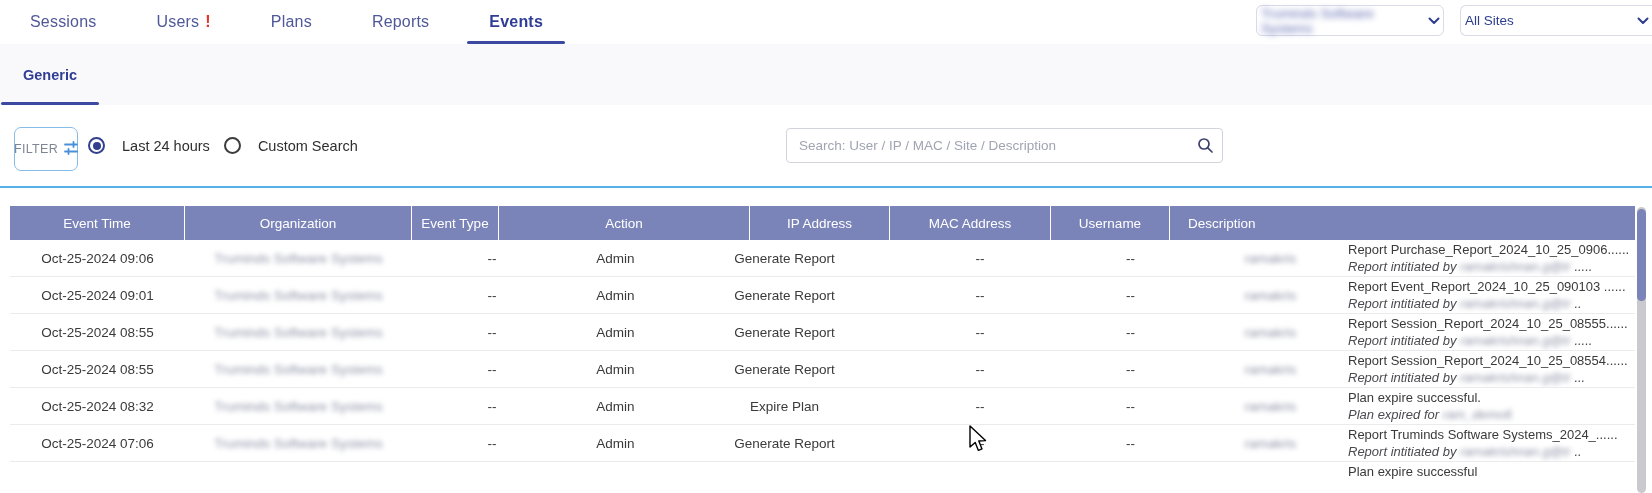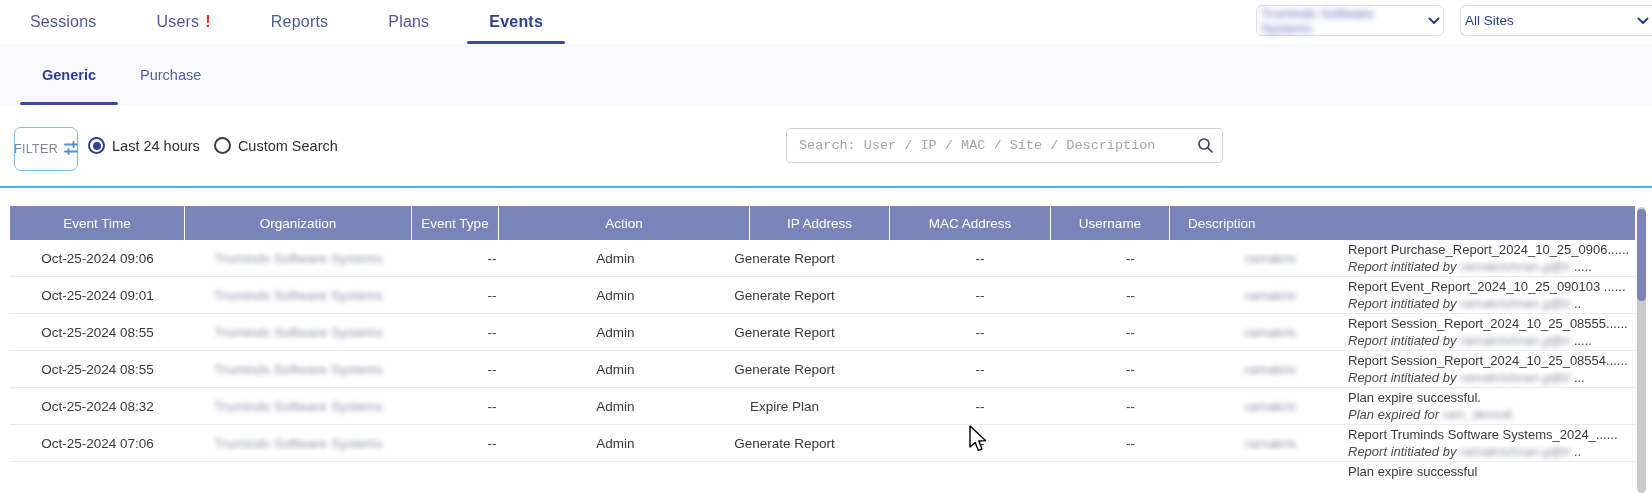"Reports" div.nav-tab { order: before "Plans" -> after "Plans" }
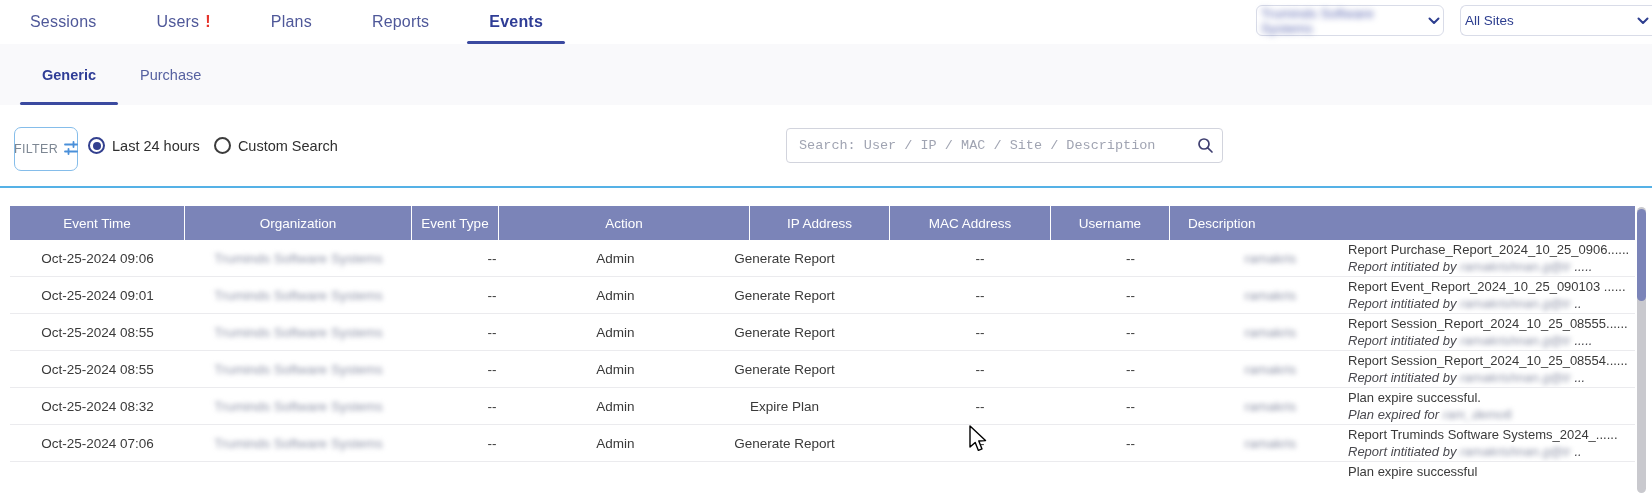"Generic" .subtabs { padding-left: 20px -> 1px }
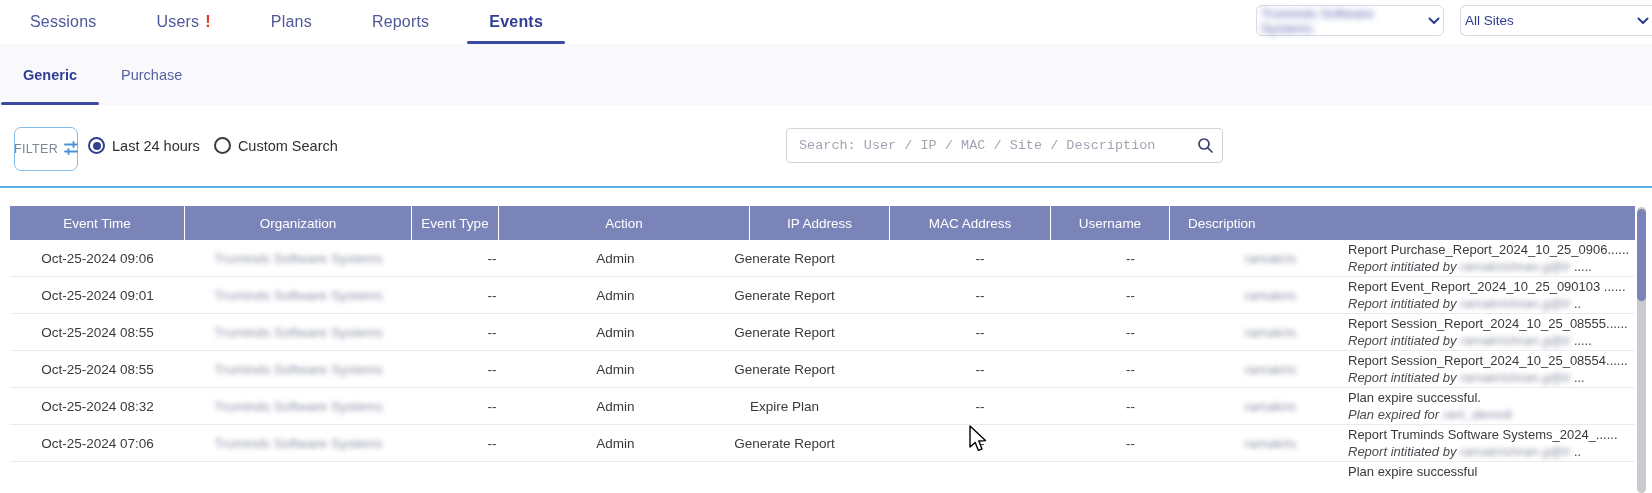"Purchase" div.subtab { html: <div> <span>Purchase</span> </div> -> none }
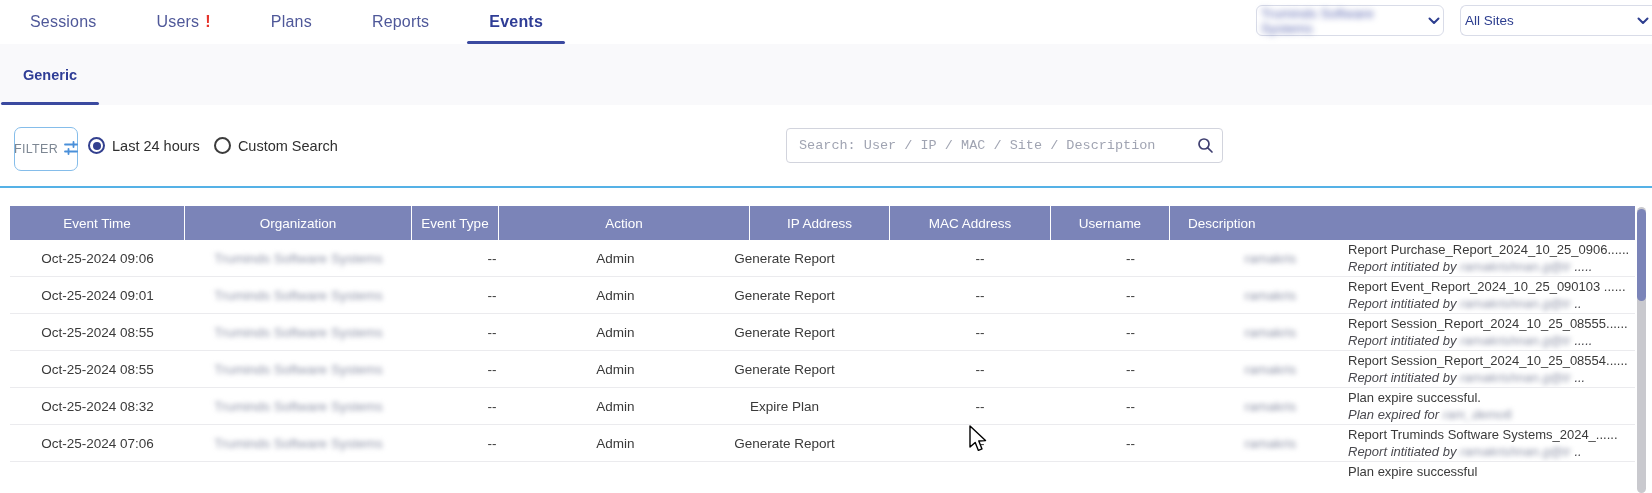"Last 24 hours" .radio-item { gap: 7px -> 17px }
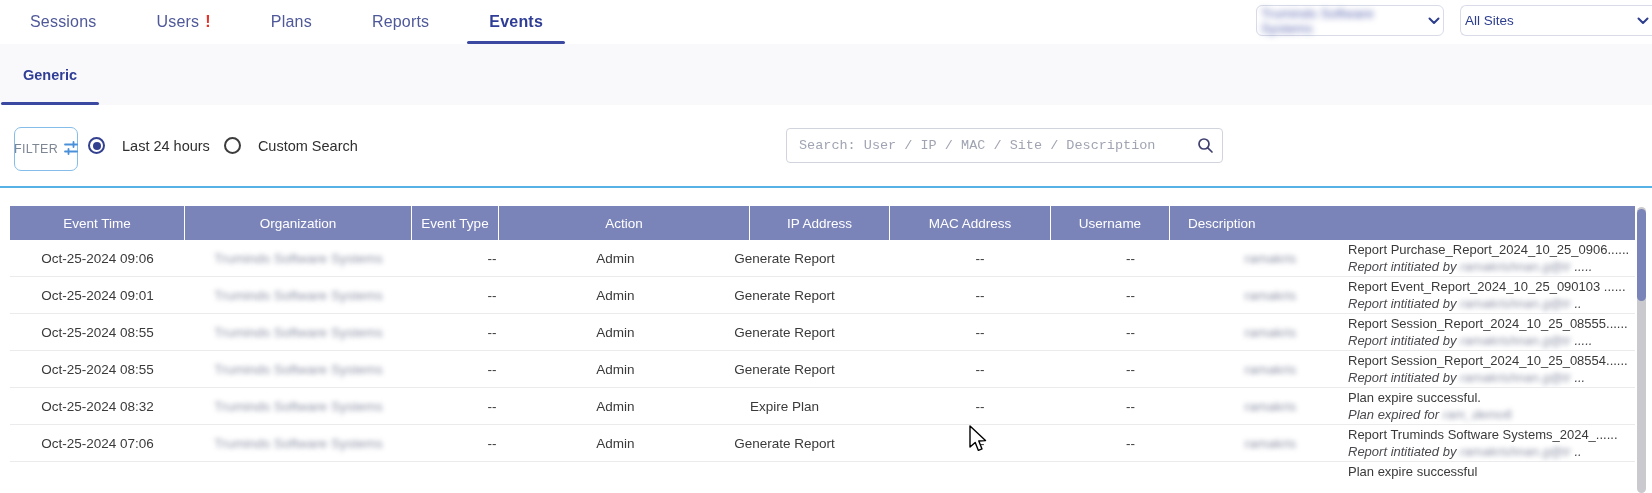"Search: User / IP /" .searchbox input { font-family: Liberation Mono, monospace -> Liberation Sans, sans-serif }
